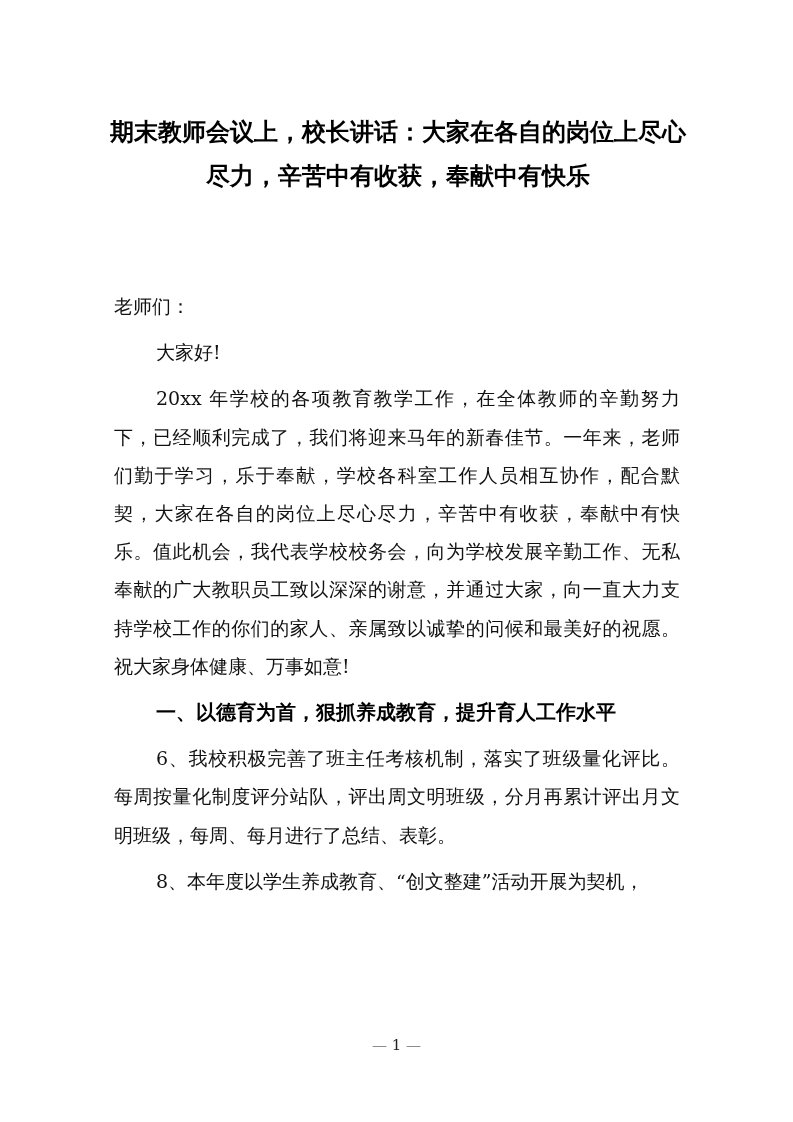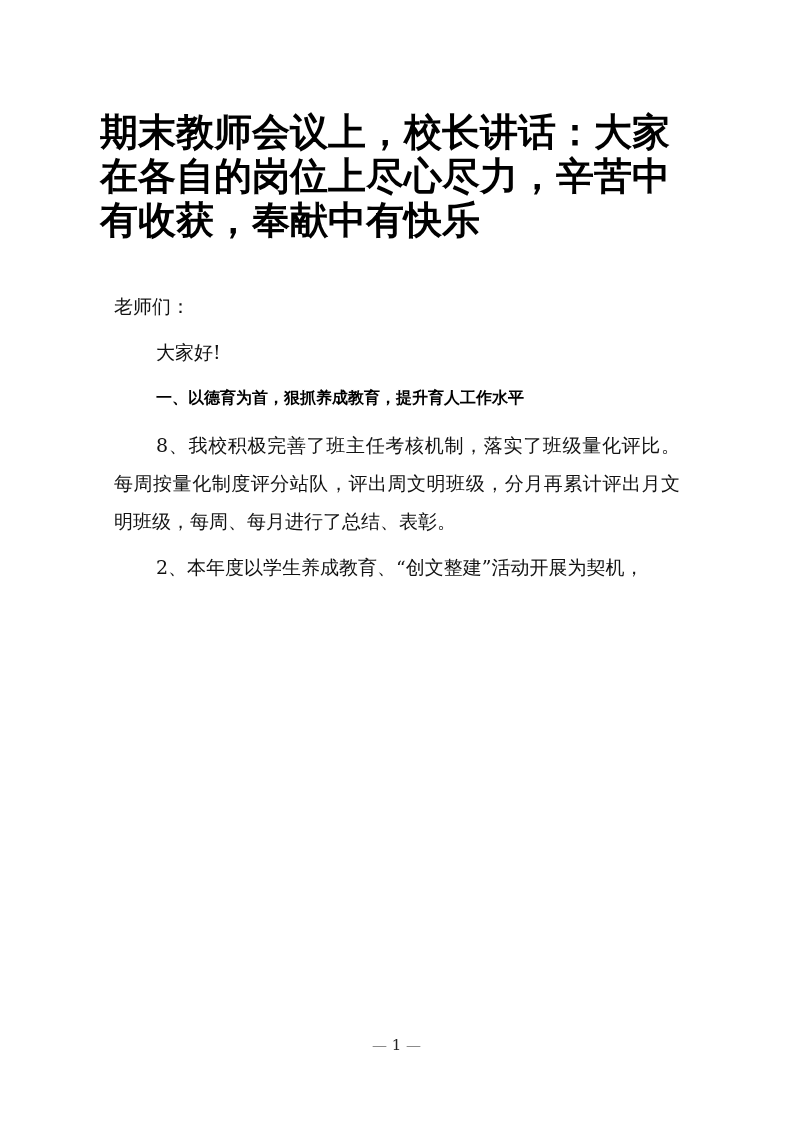"期末教师会议上，校长讲话：大家在各自的岗位上尽心尽力，辛苦中有收获，奉献中有快乐" .title { font-size: 38px -> 24px; text-align: left -> center }
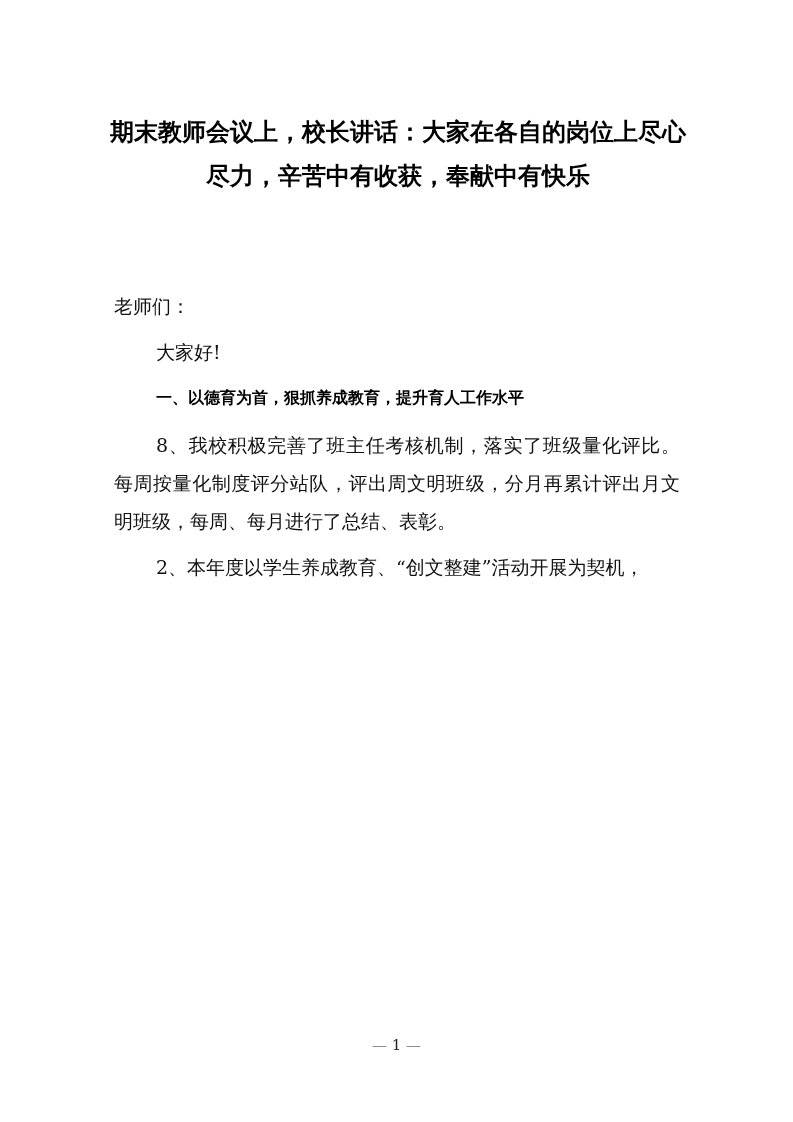"20xx" p.indent { html: none -> <p>20xx 年学校的各项教育教学工作，在全体教师的辛勤努力下，已经顺利完成了，我们将迎来马年的新春佳节。一年来，老师们勤于学习，乐于奉献，学校各科室工作人员相互协作，配合默契，大家在各自的岗位上尽心尽力，辛苦中有收获，奉献中有快乐。值此机会，我代表学校校务会，向为学校发展辛勤工作、无私奉献的广大教职员工致以深深的谢意，并通过大家，向一直大力支持学校工作的你们的家人、亲属致以诚挚的问候和最美好的祝愿。祝大家身体健康、万事如意!</p> }
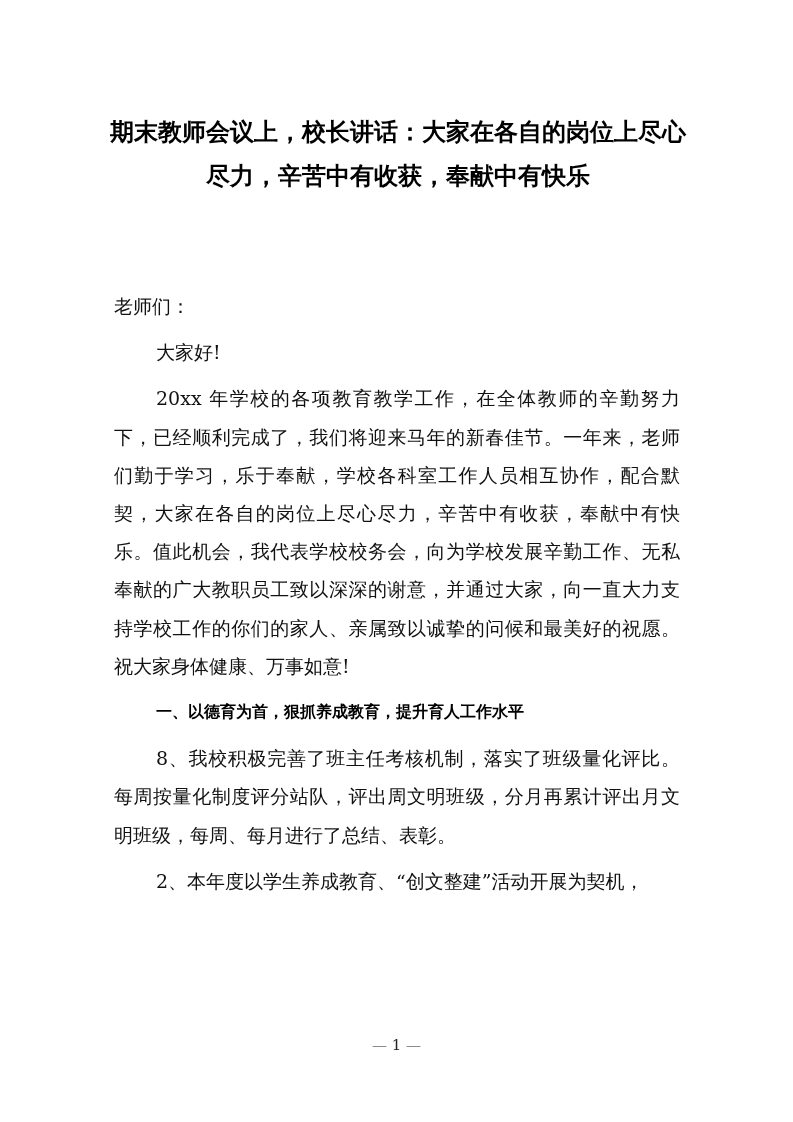"一、以德育为首，狠抓养成教育，提升育人工作水平" .heading { font-size: 16px -> 20px }
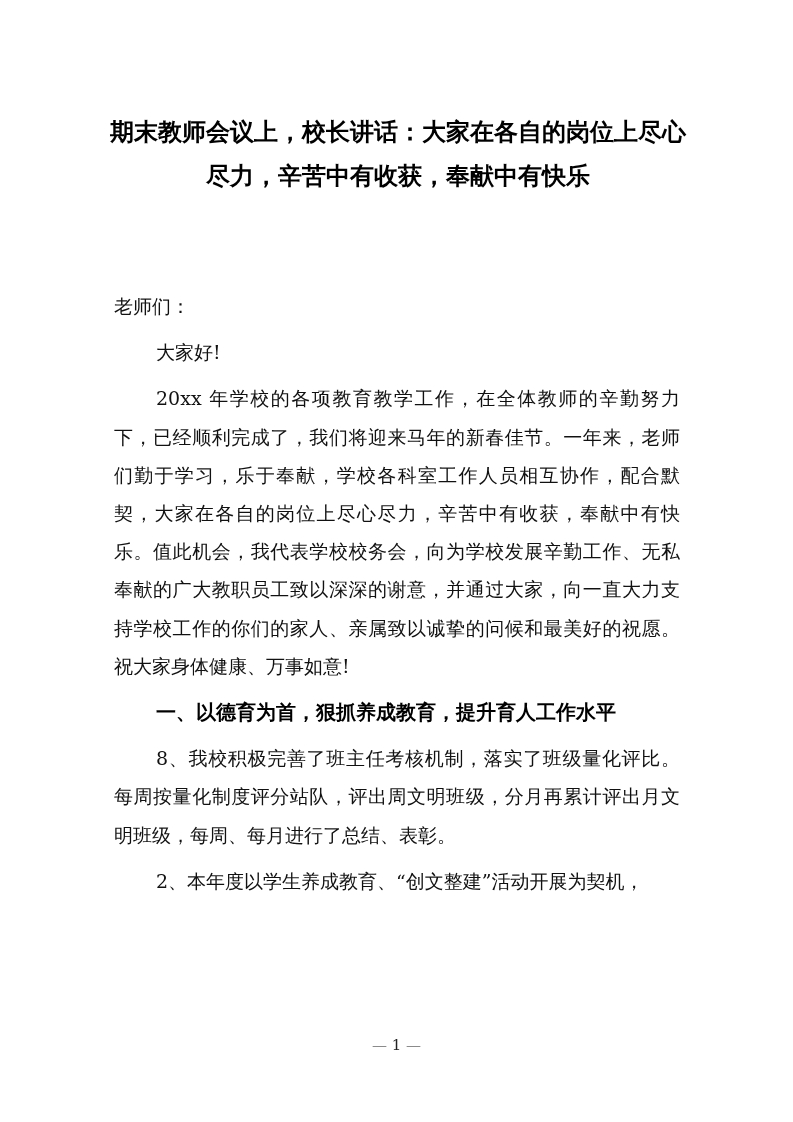"8、我校积极完善了班主任考核机制，落实了班级量化评比。每周按量化制度评分站队，评" p.indent { text: 8 -> 6 }
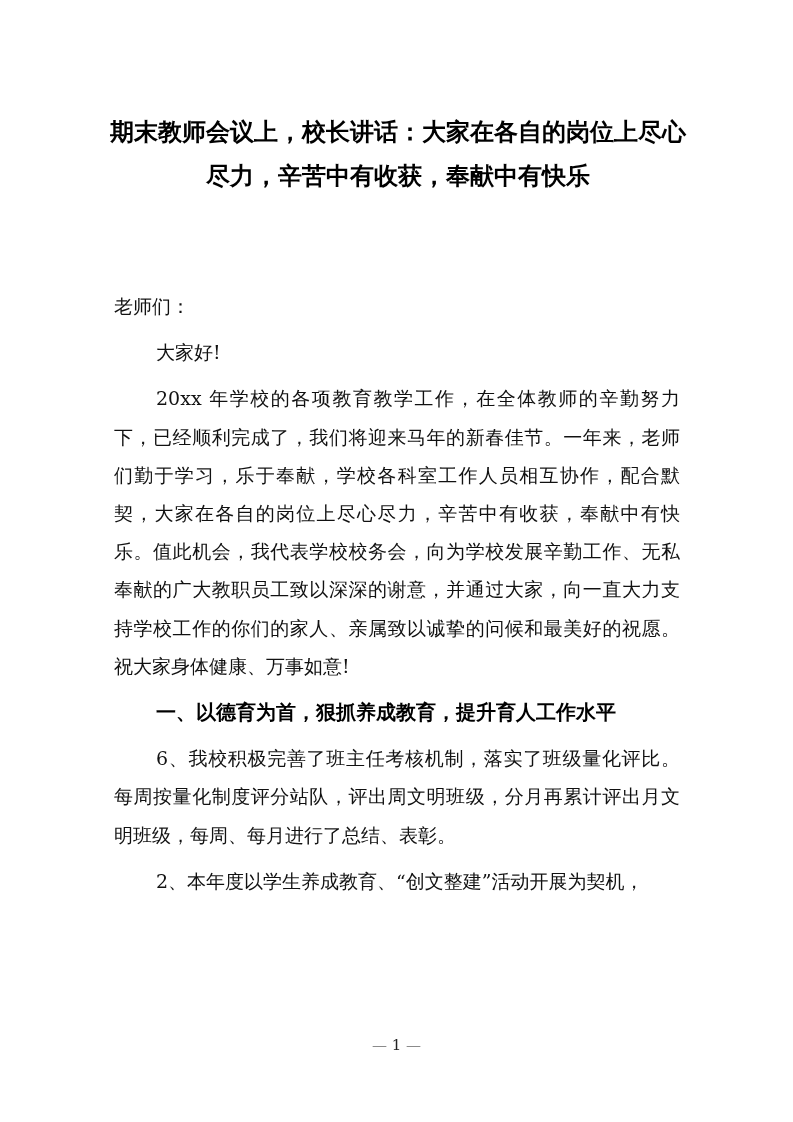"2、本年度以学生养成教育、“创文整建”活动开展为契机，" p.indent { text: 2 -> 8 }
